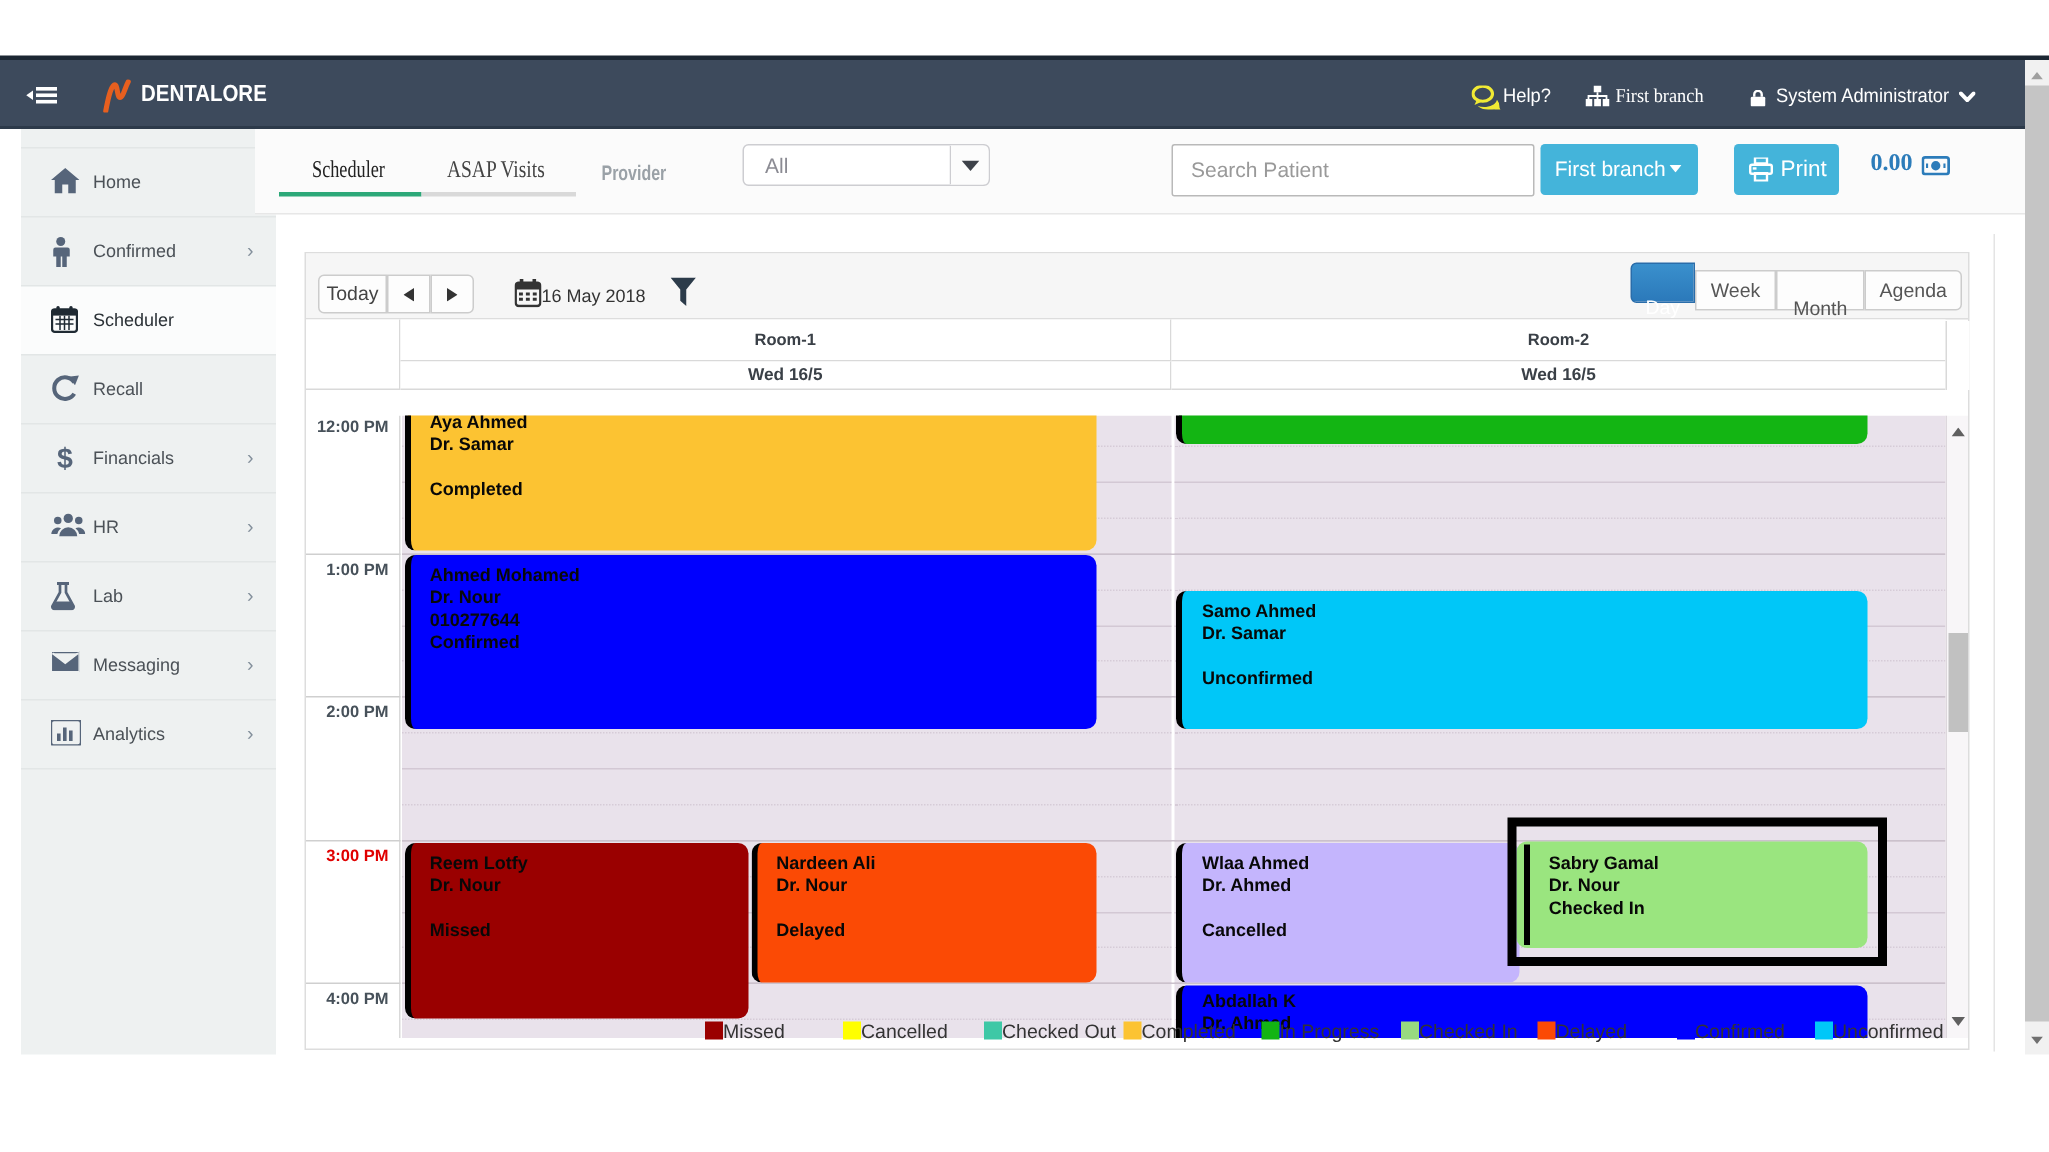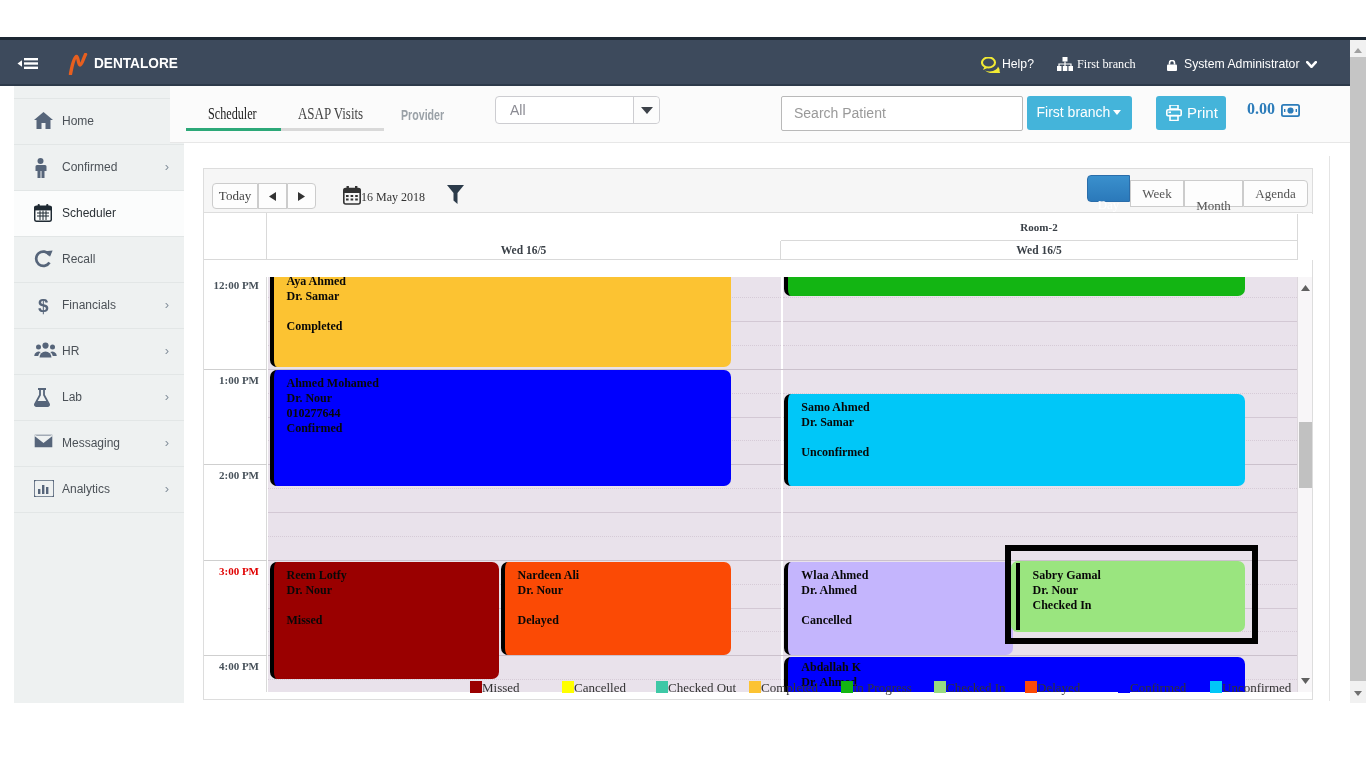"Today" #panel { font-family: Liberation Serif, serif -> none }
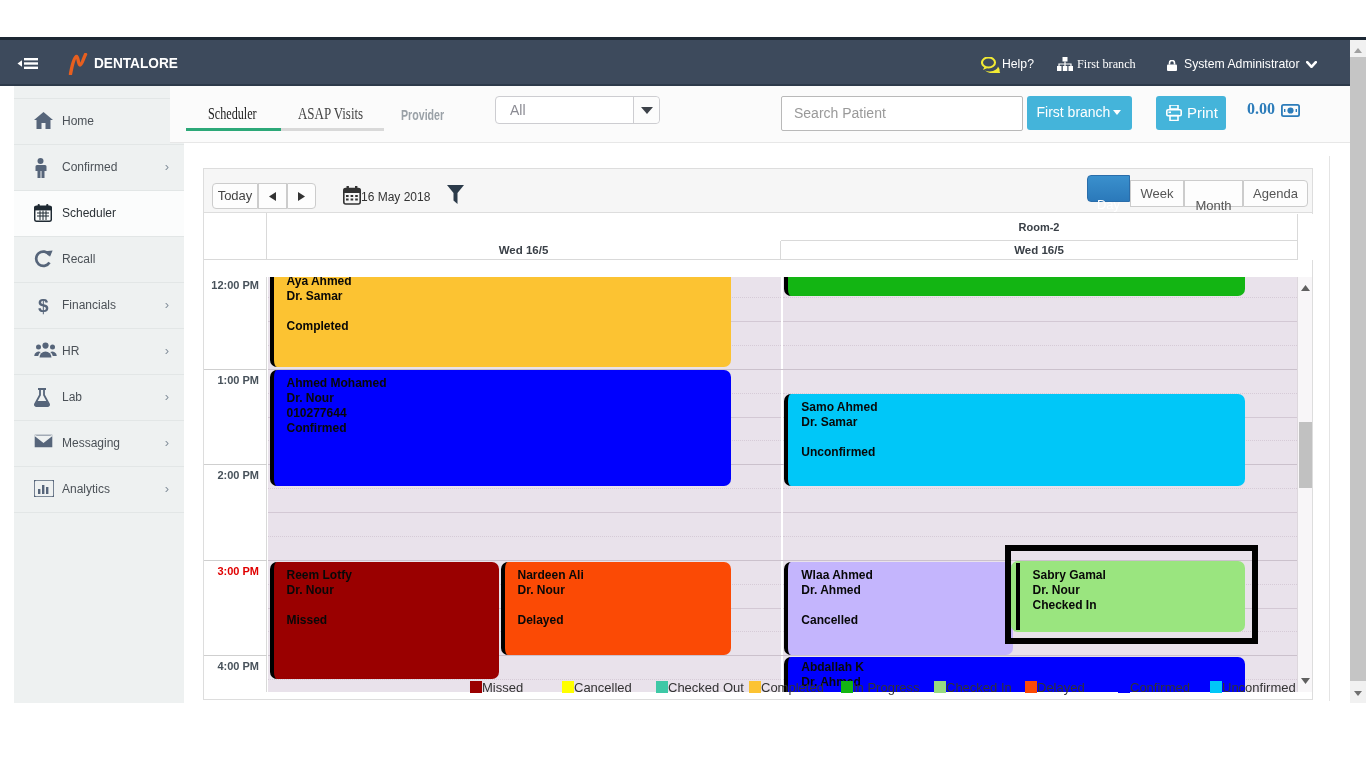"Room-1" div.gh { html: none -> <div>Room-1</div> }
